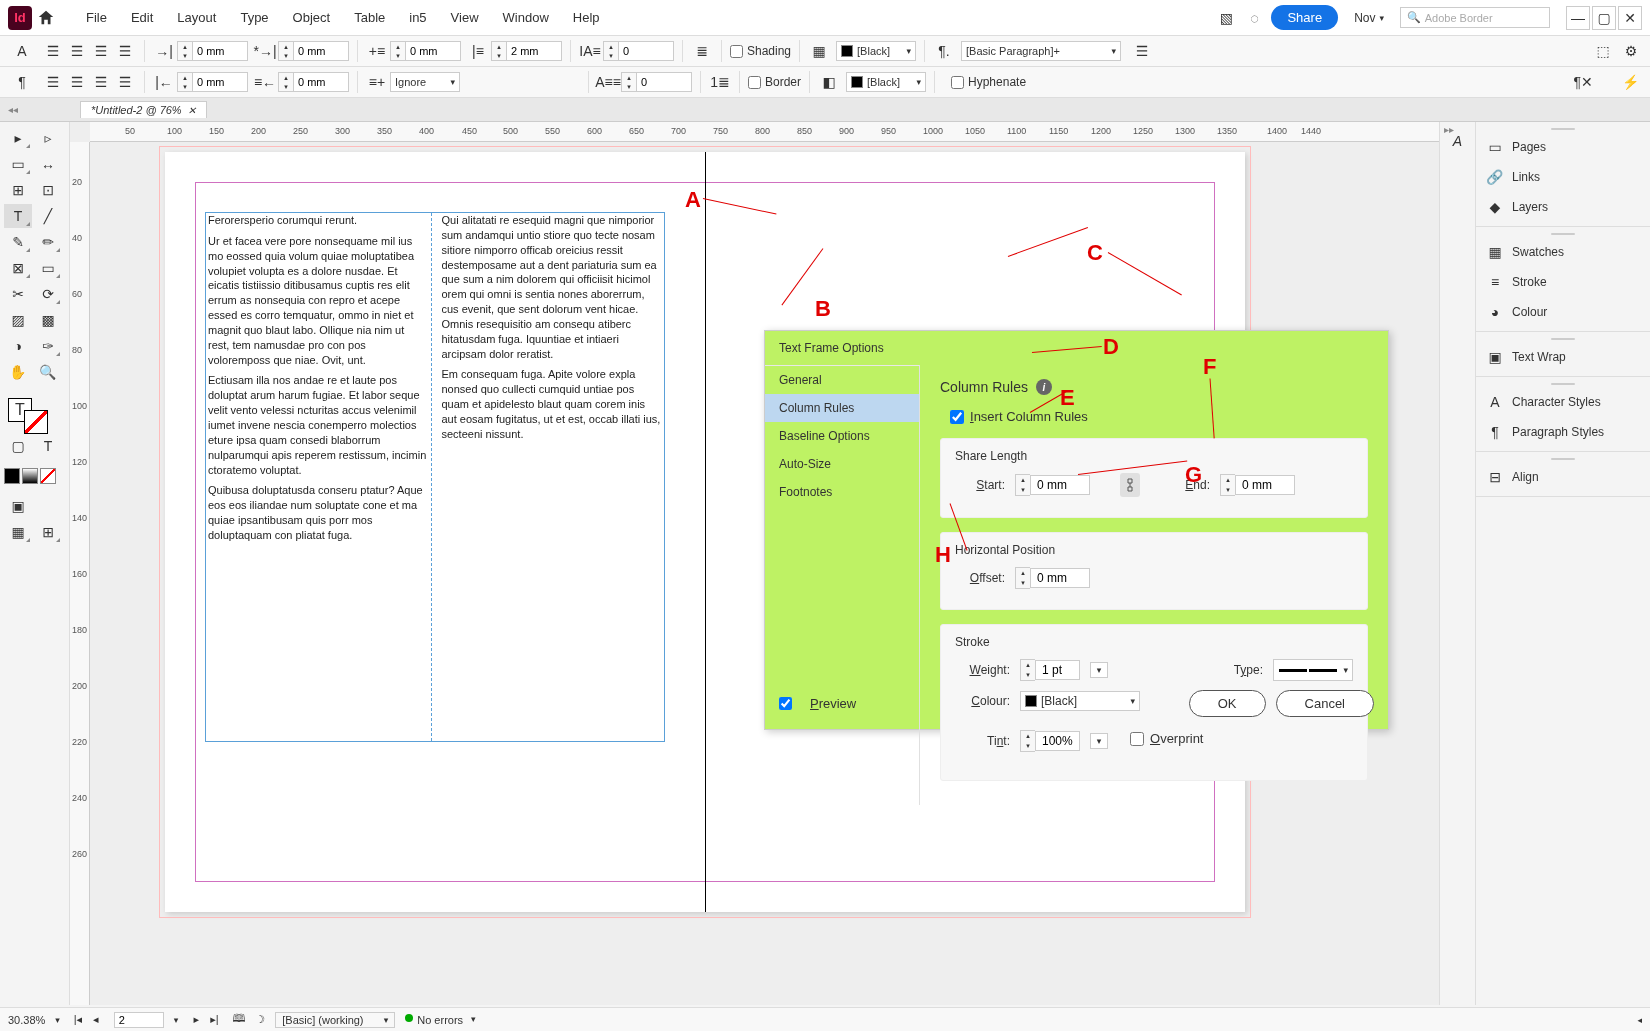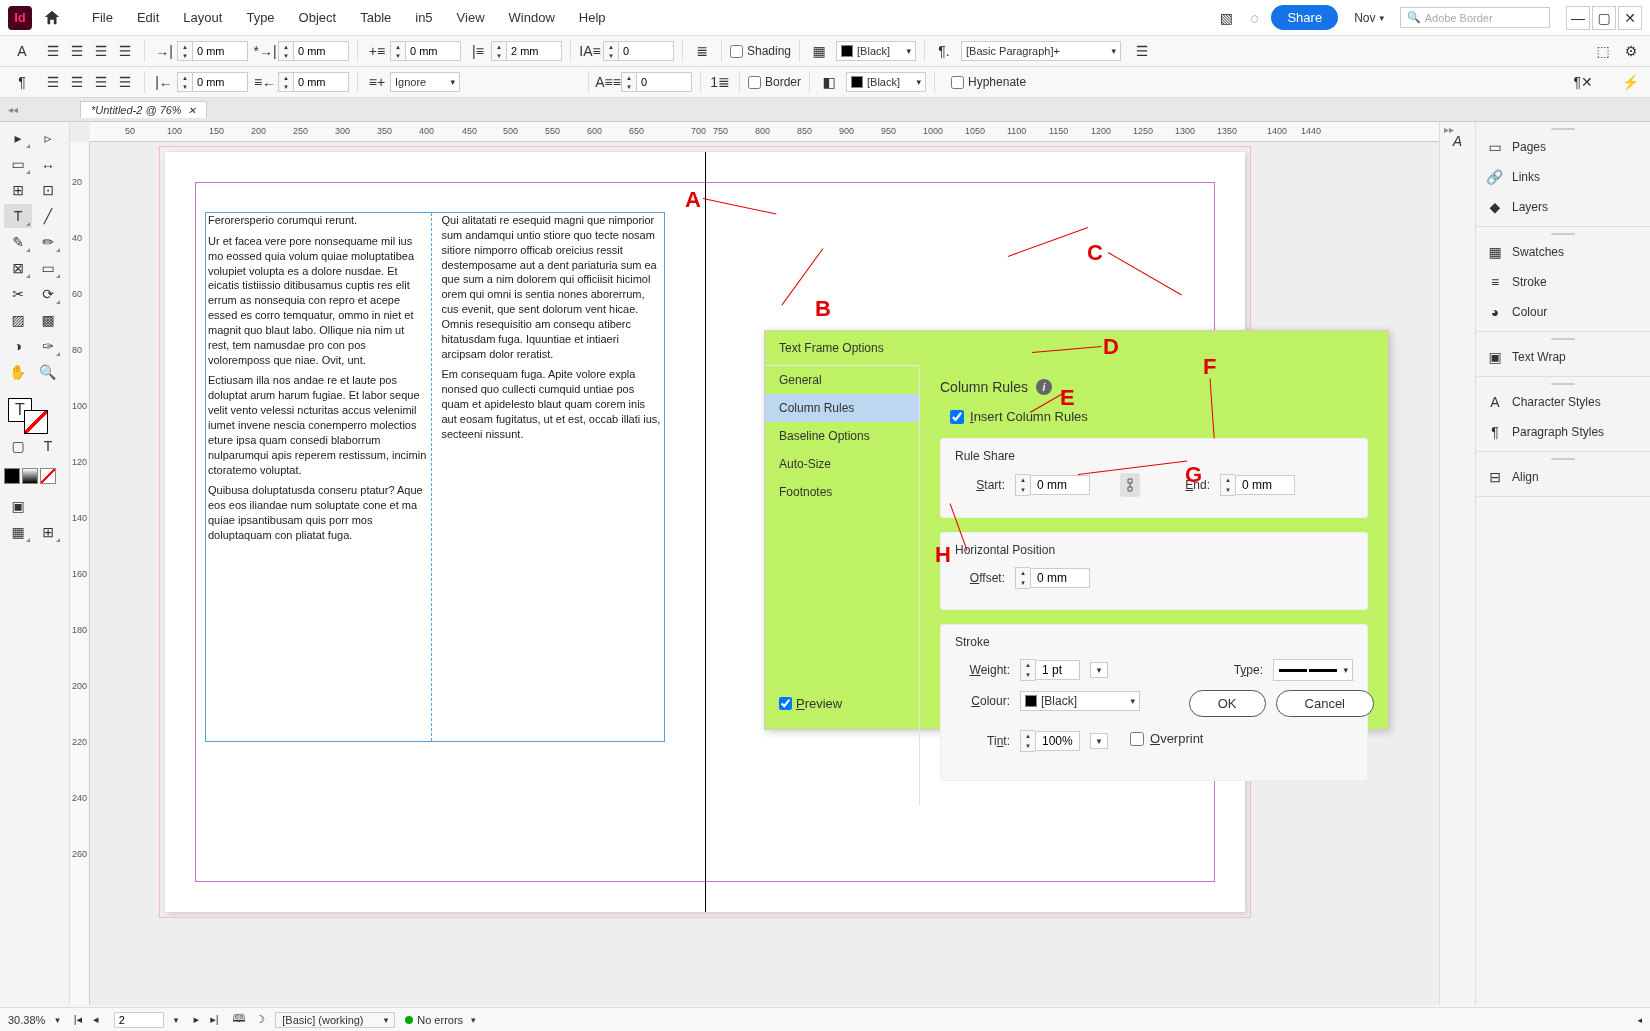"Id" .app-logo { margin-right: 10px -> 4px }
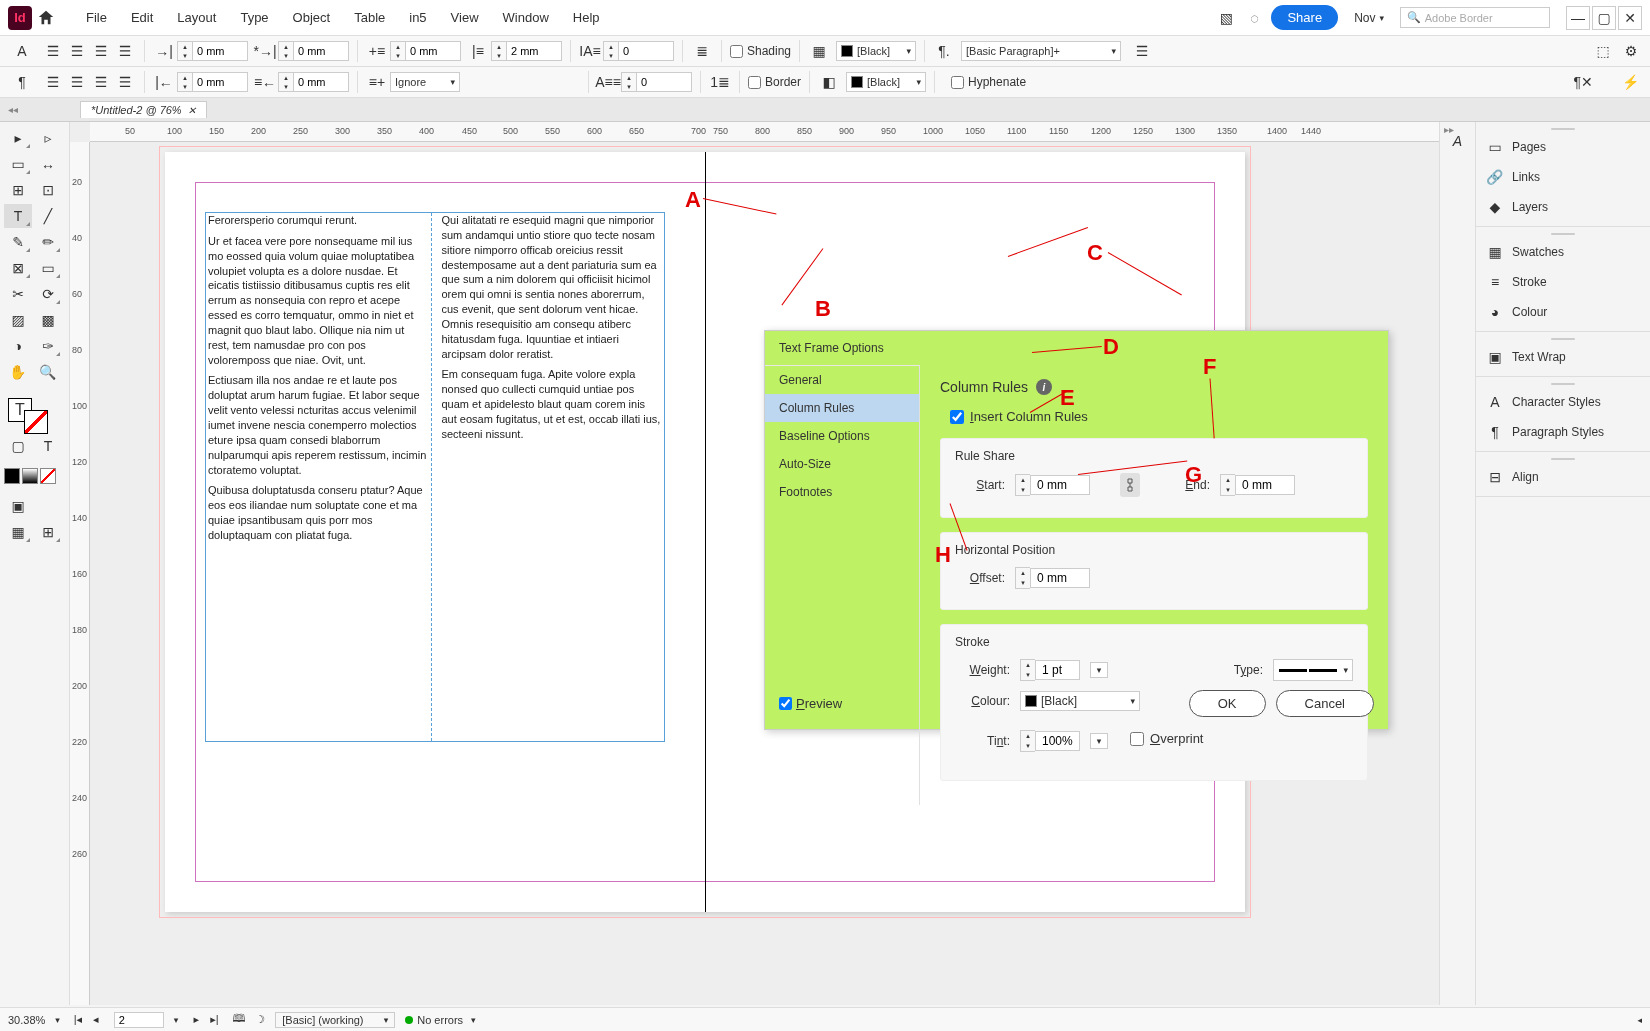"700" div.tick { margin-left: 20px -> none }
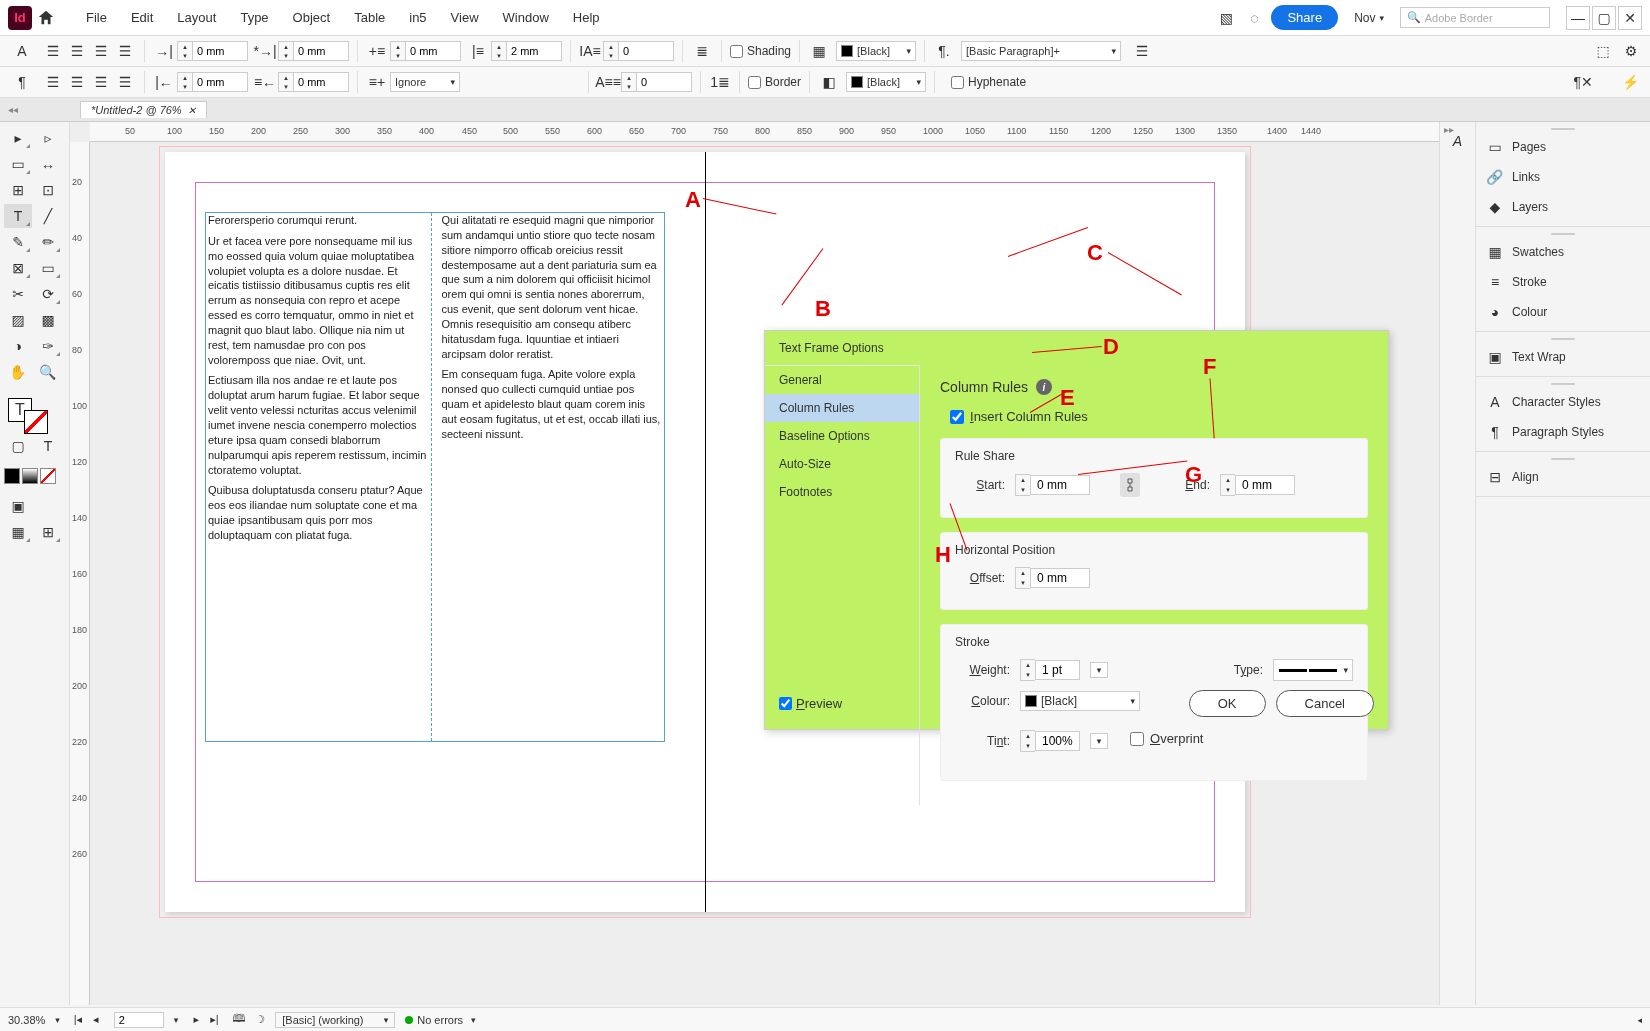"Rule Share" div.dc-group-title { text: Rule Share -> Share Length }
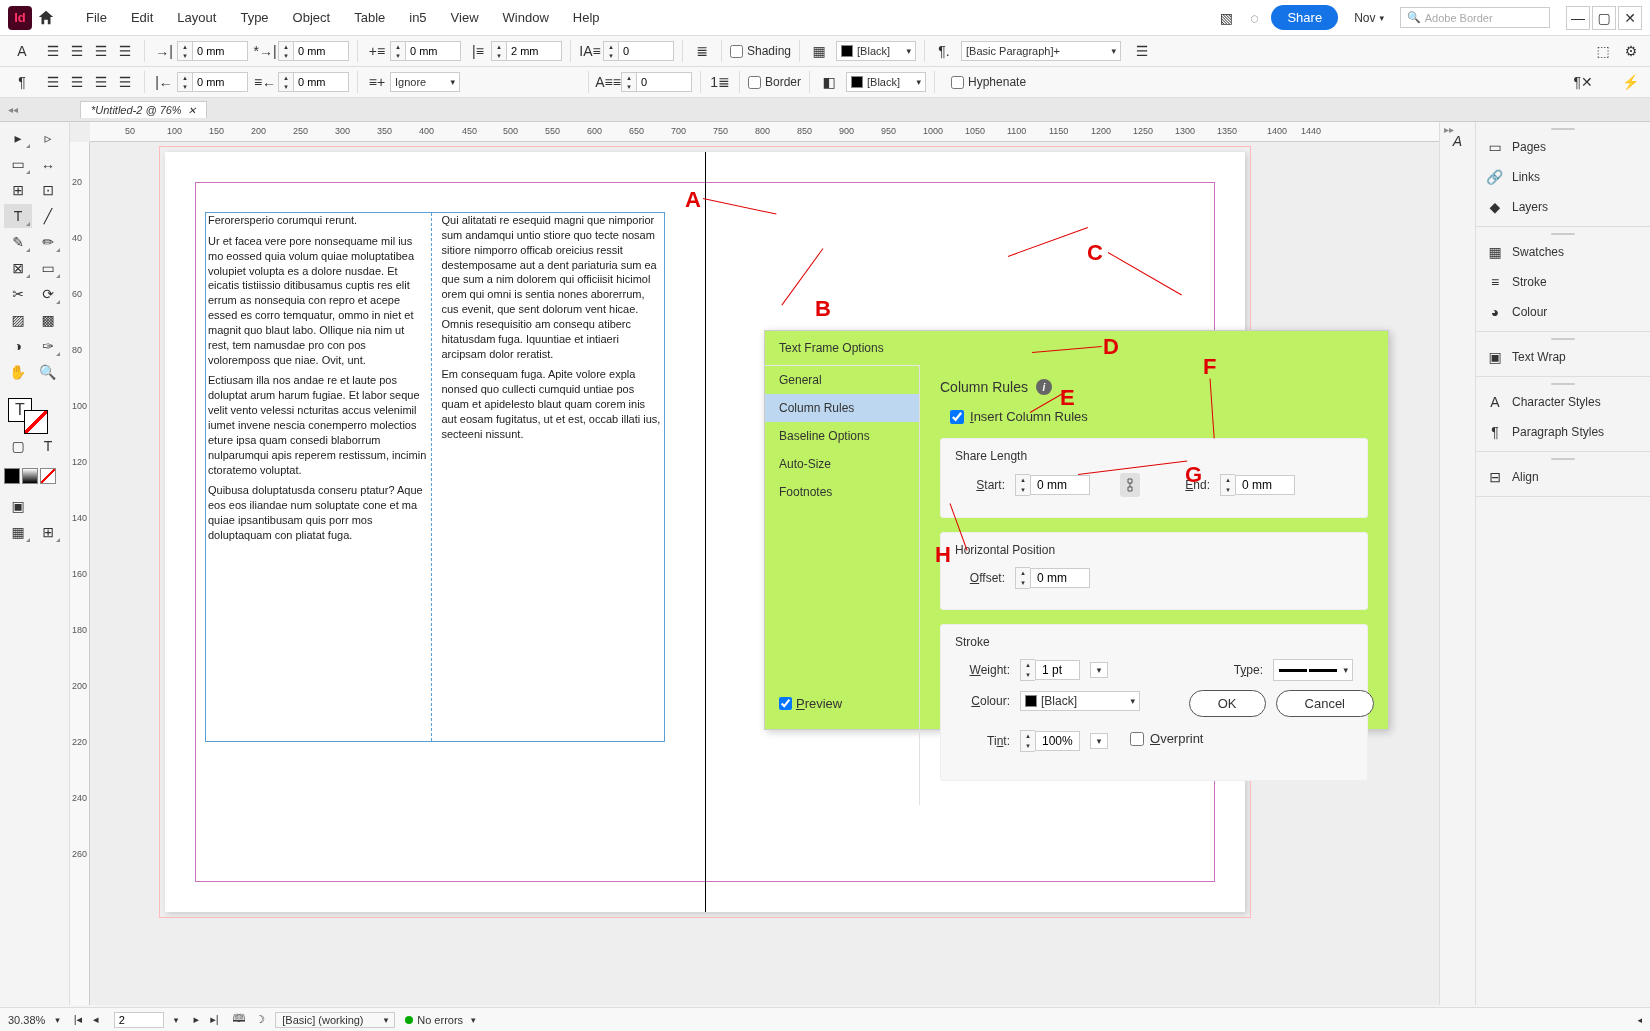"Preview" .footer-check { gap: 4px -> 18px }
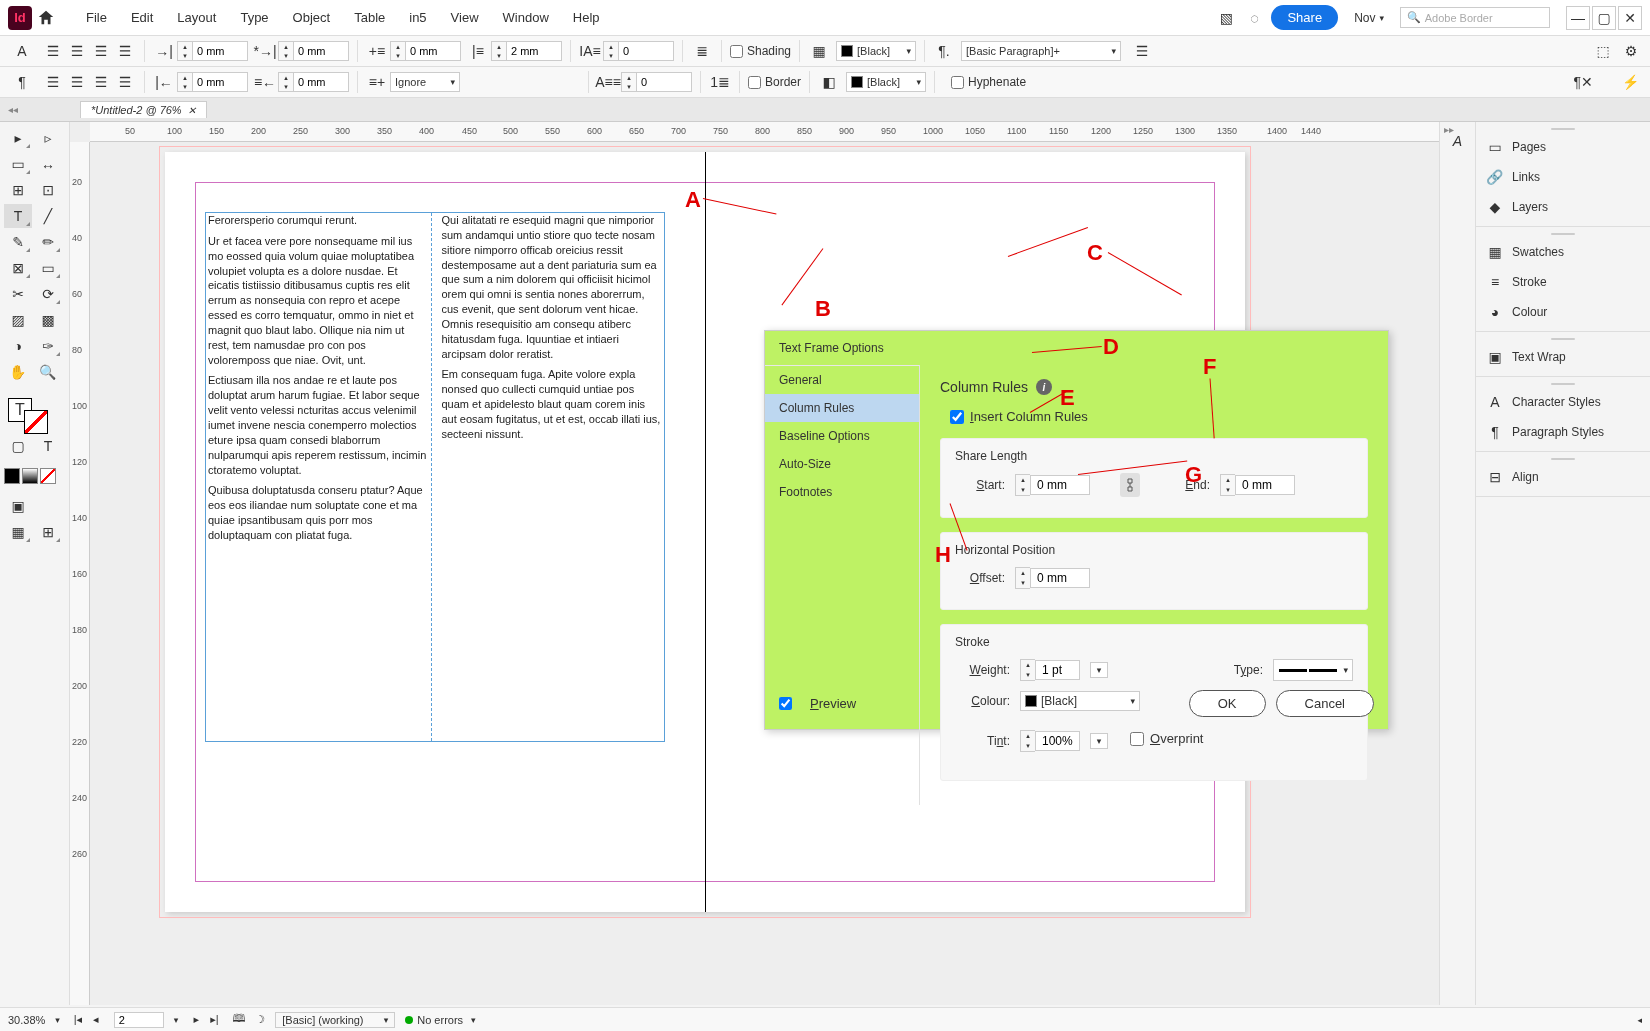"No errors" .no-errors { align-items: center -> none }
